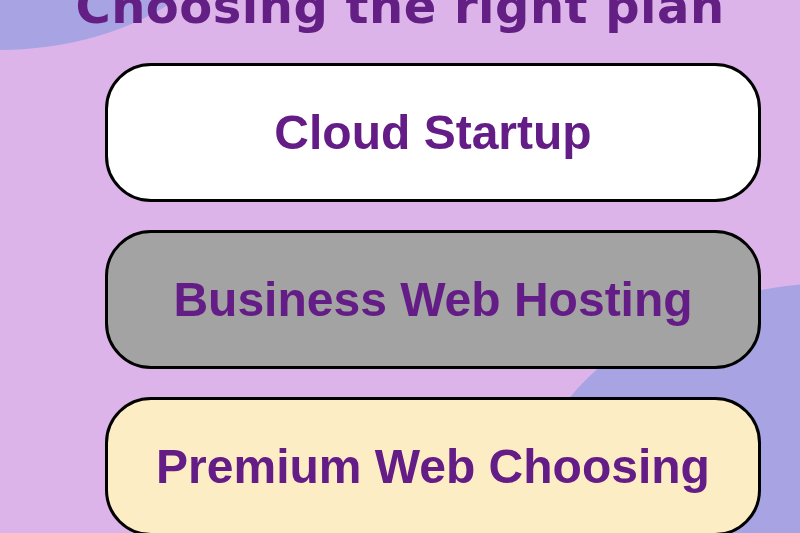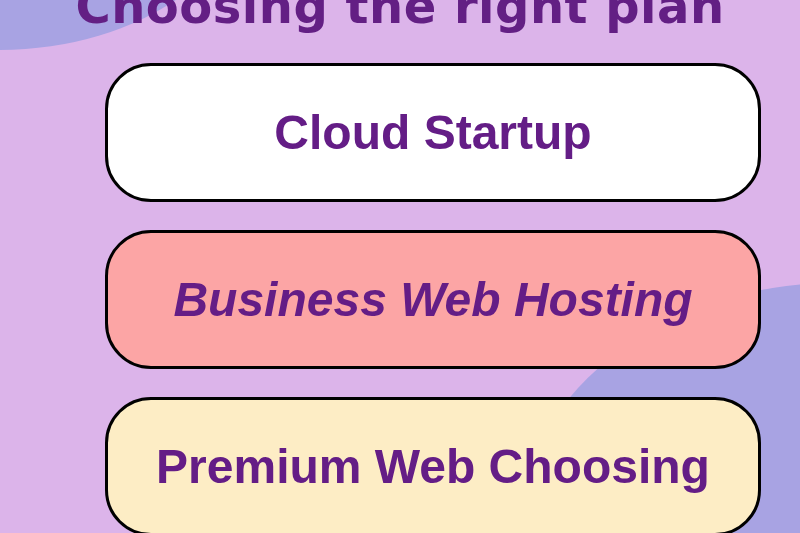"Business Web Hosting" .p2 { background: #fca5a5 -> #a3a3a3; font-style: italic -> none }
